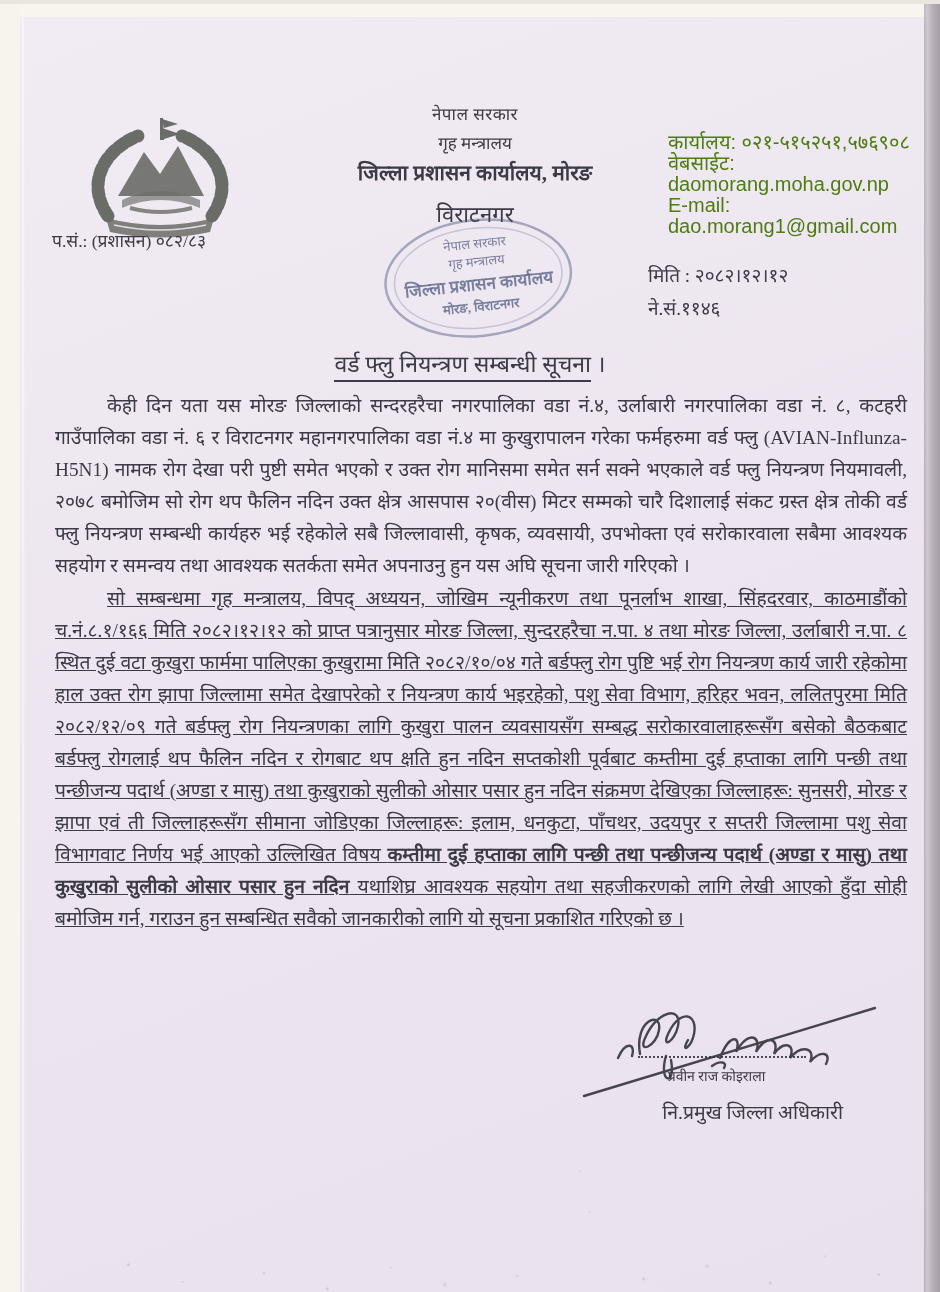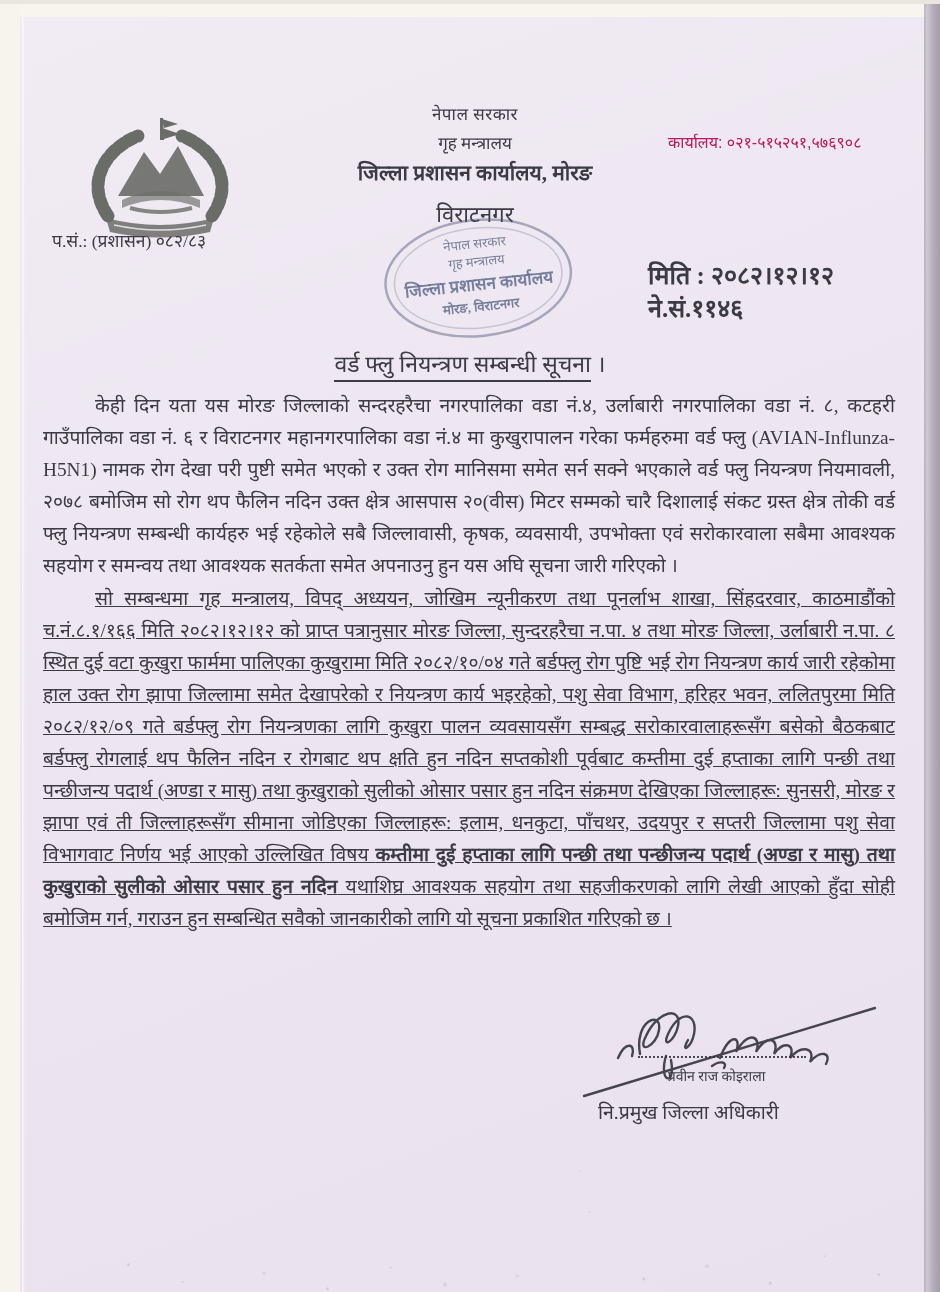"कार्यालय: ०२१-५१५२५१,५७६९०८" .contact { color: #be185d -> #4d7c0f; font-size: 16px -> 20px }
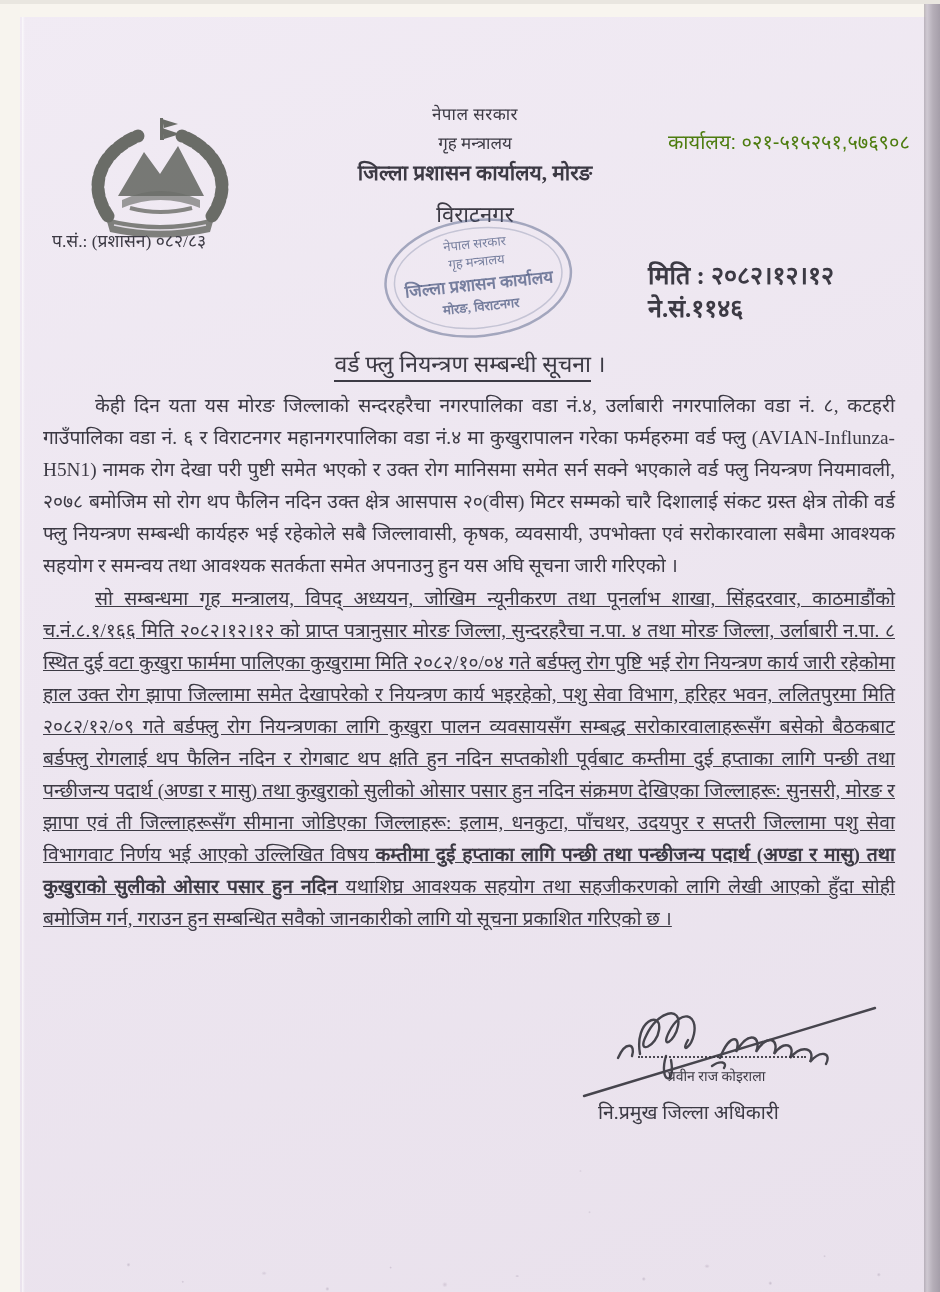"वेबसाईट: daomorang.moha.gov.np" div { html: none -> <div>वेबसाईट: daomorang.moha.gov.np</div> }
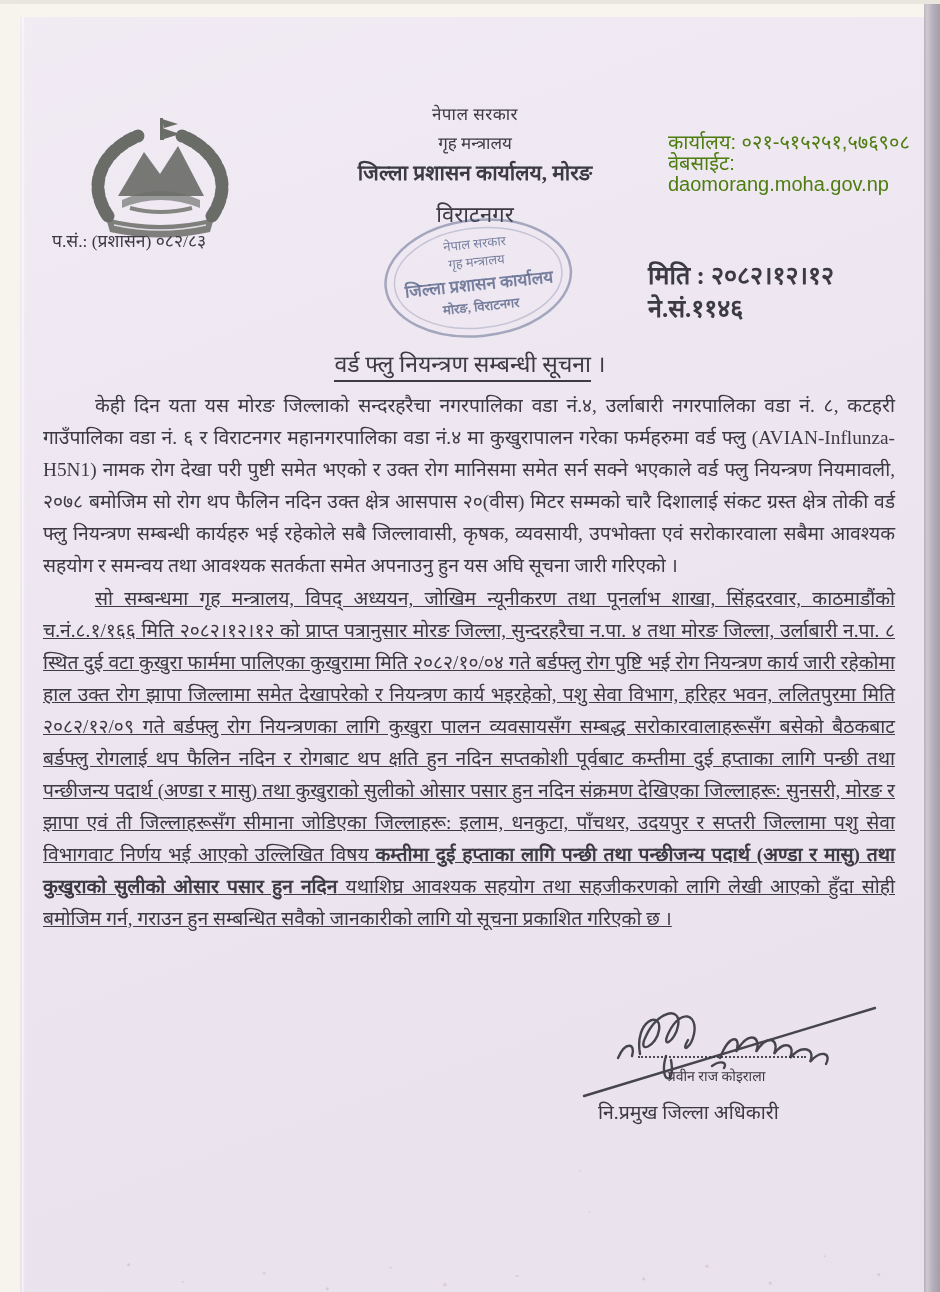"E-mail: dao.morang1@gmail.com" div { html: none -> <div>E-mail: dao.morang1@gmail.com</div> }
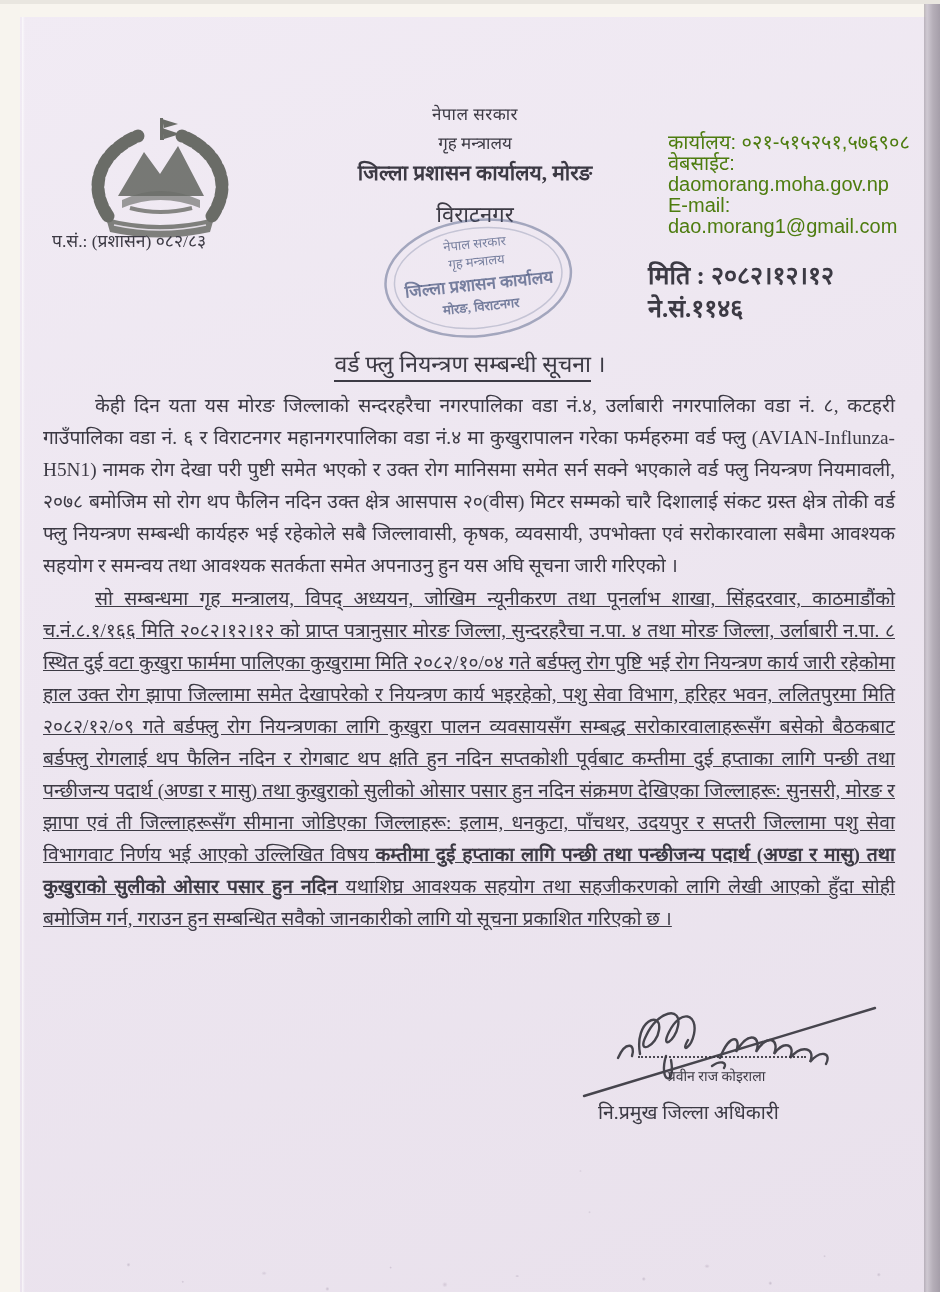"मिति : २०८२।१२।१२" .dateblk { font-size: 25px -> 19px; font-weight: bold -> none }
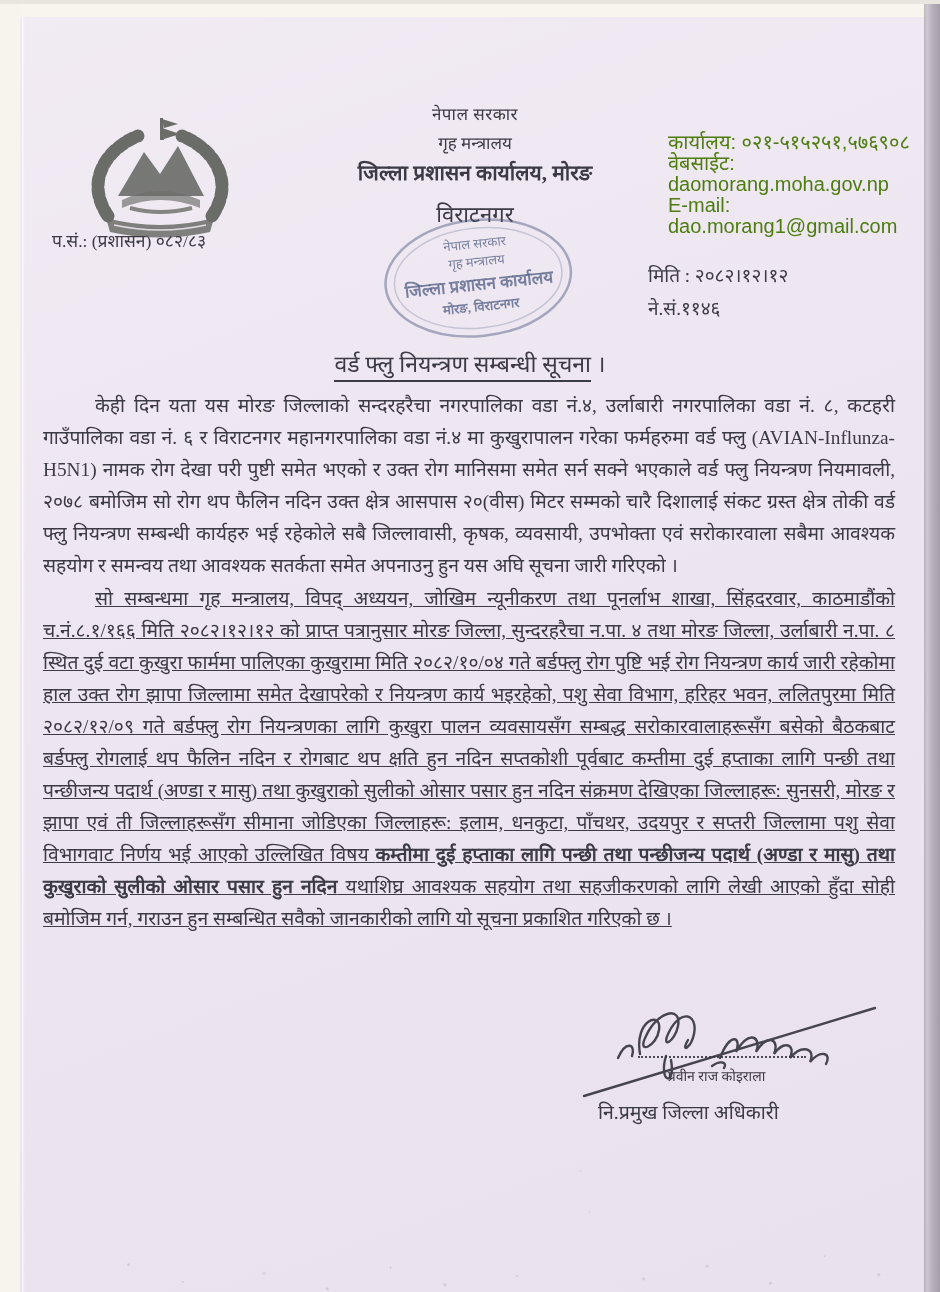"केही दिन यता यस मोरङ" .body-text { left: 43px -> 55px }
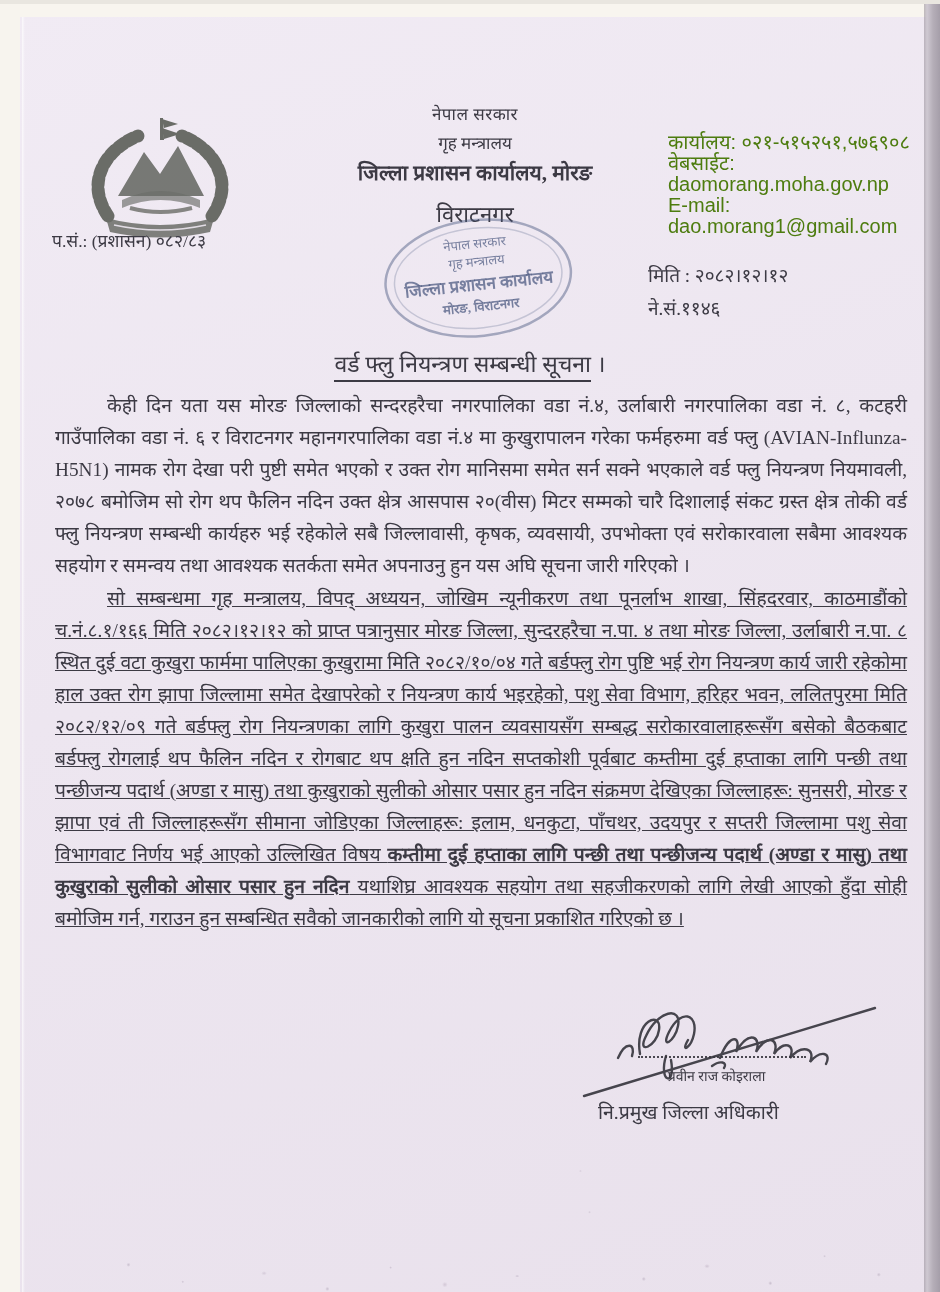"नि.प्रमुख जिल्ला अधिकारी" .sig-desig { text-align: left -> right }
